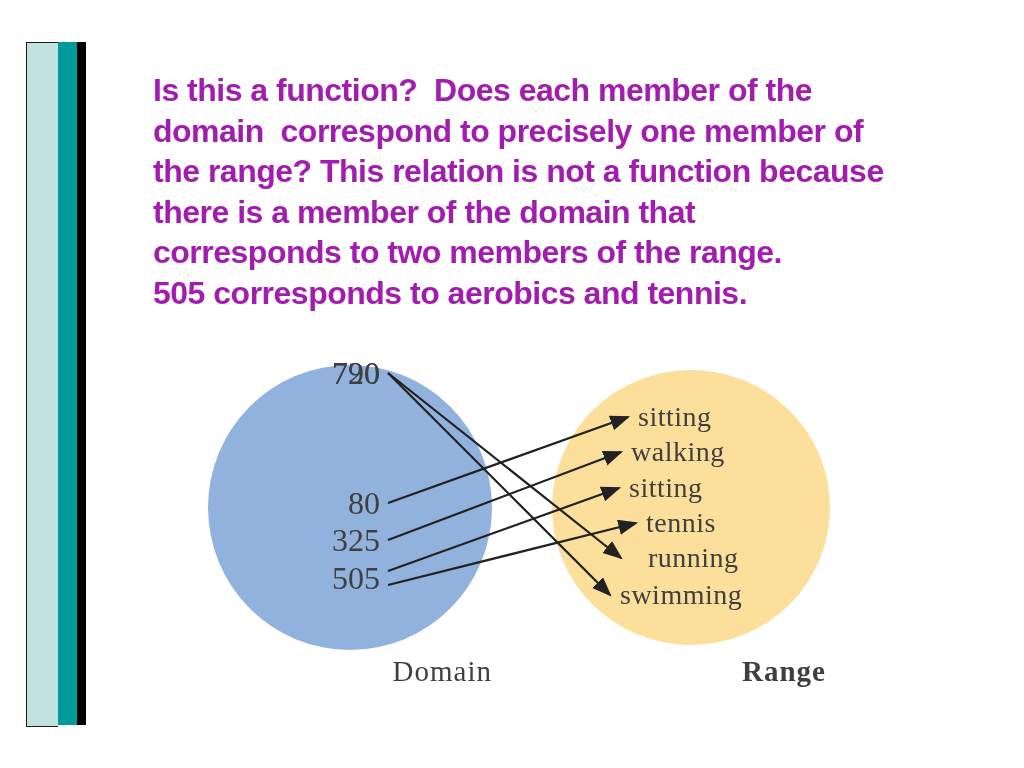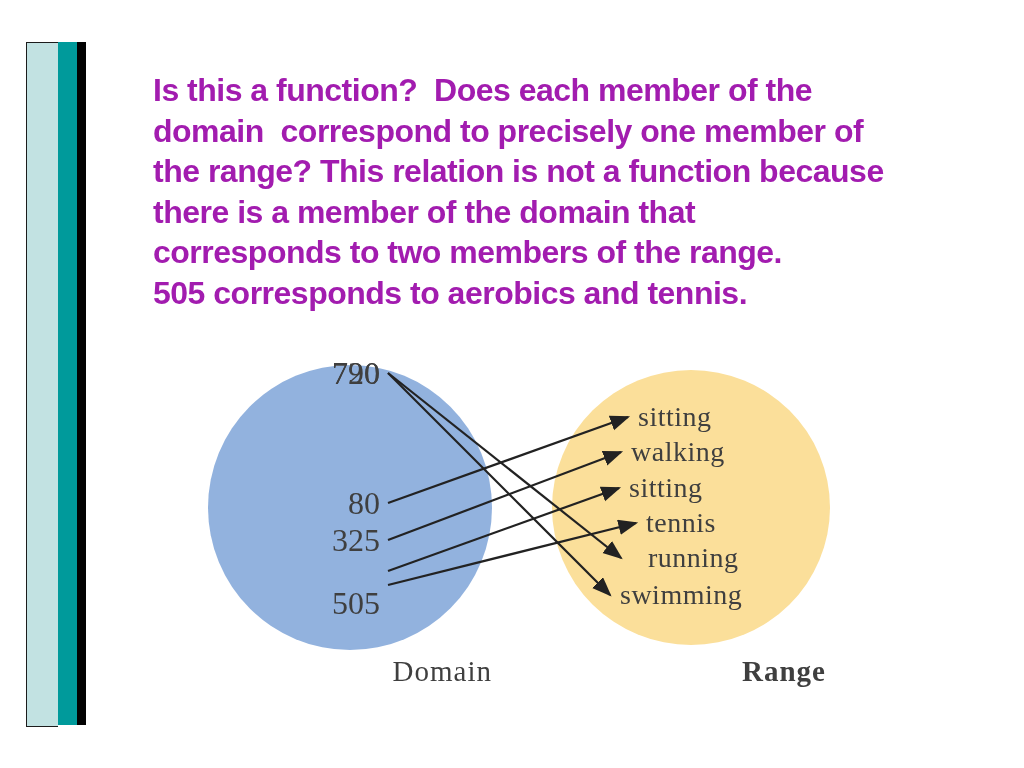"505" .dval:nth-of-type(5) { margin-top: 25px -> none }
